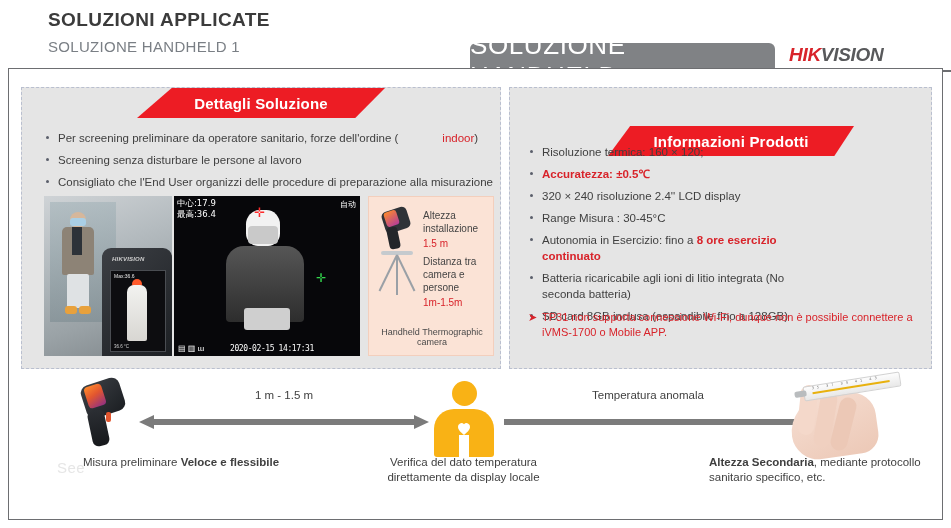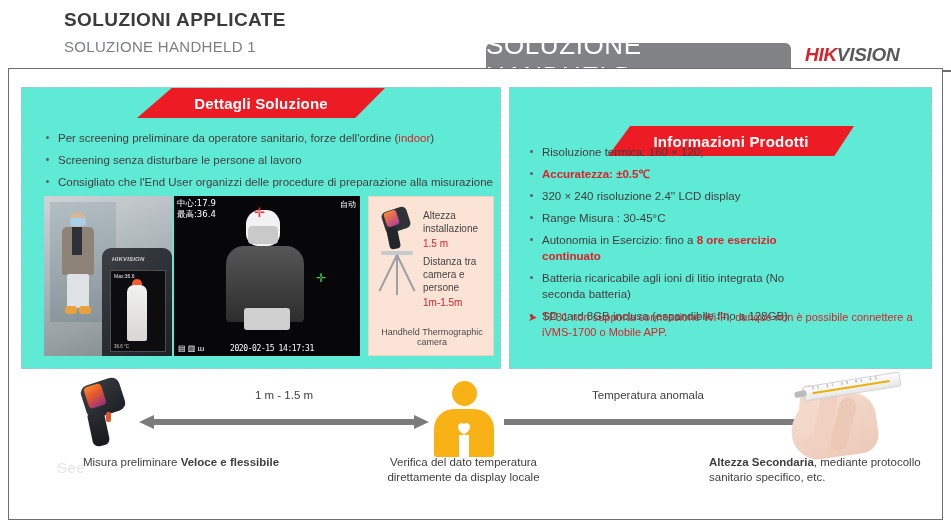"SOLUZIONI APPLICATE" .header { margin-left: 16px -> none }
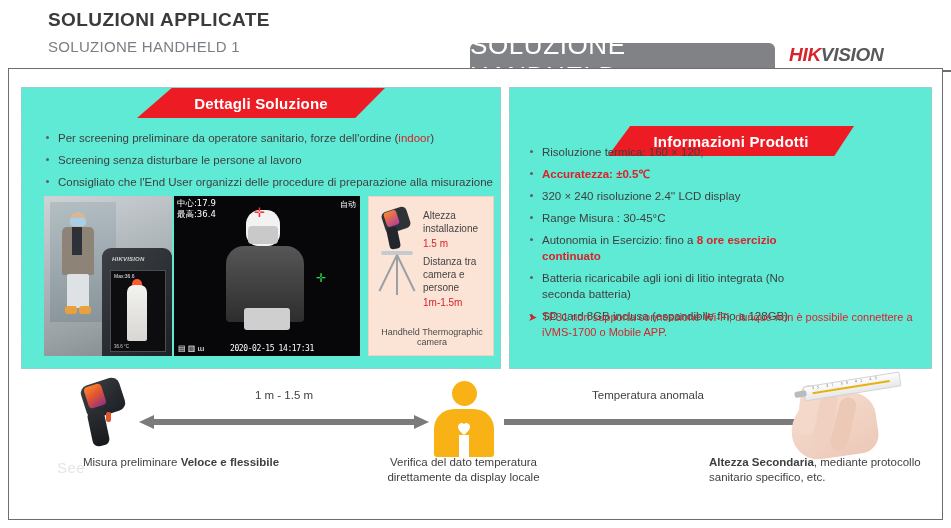"Dettagli Soluzione" .panel { background: #5eead4 -> #e5e5e5 }
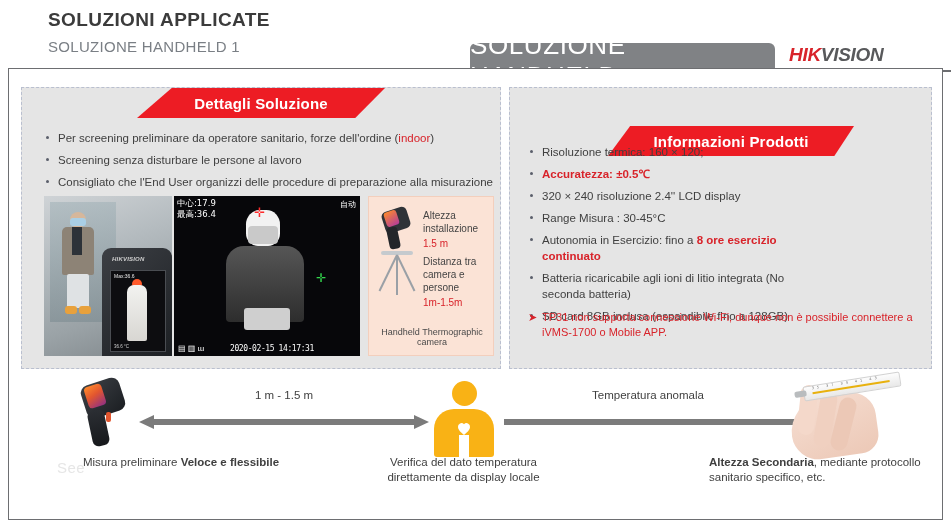"indoor" .red { padding-left: none -> 44px }
